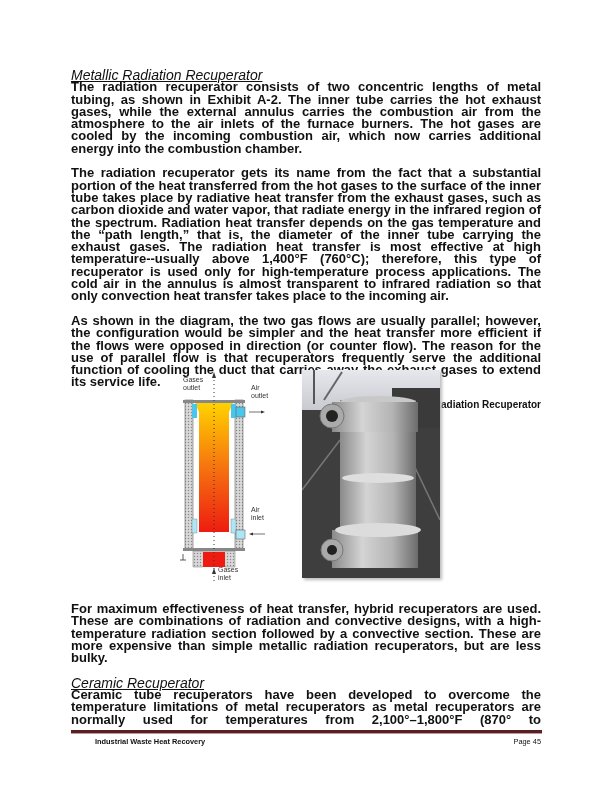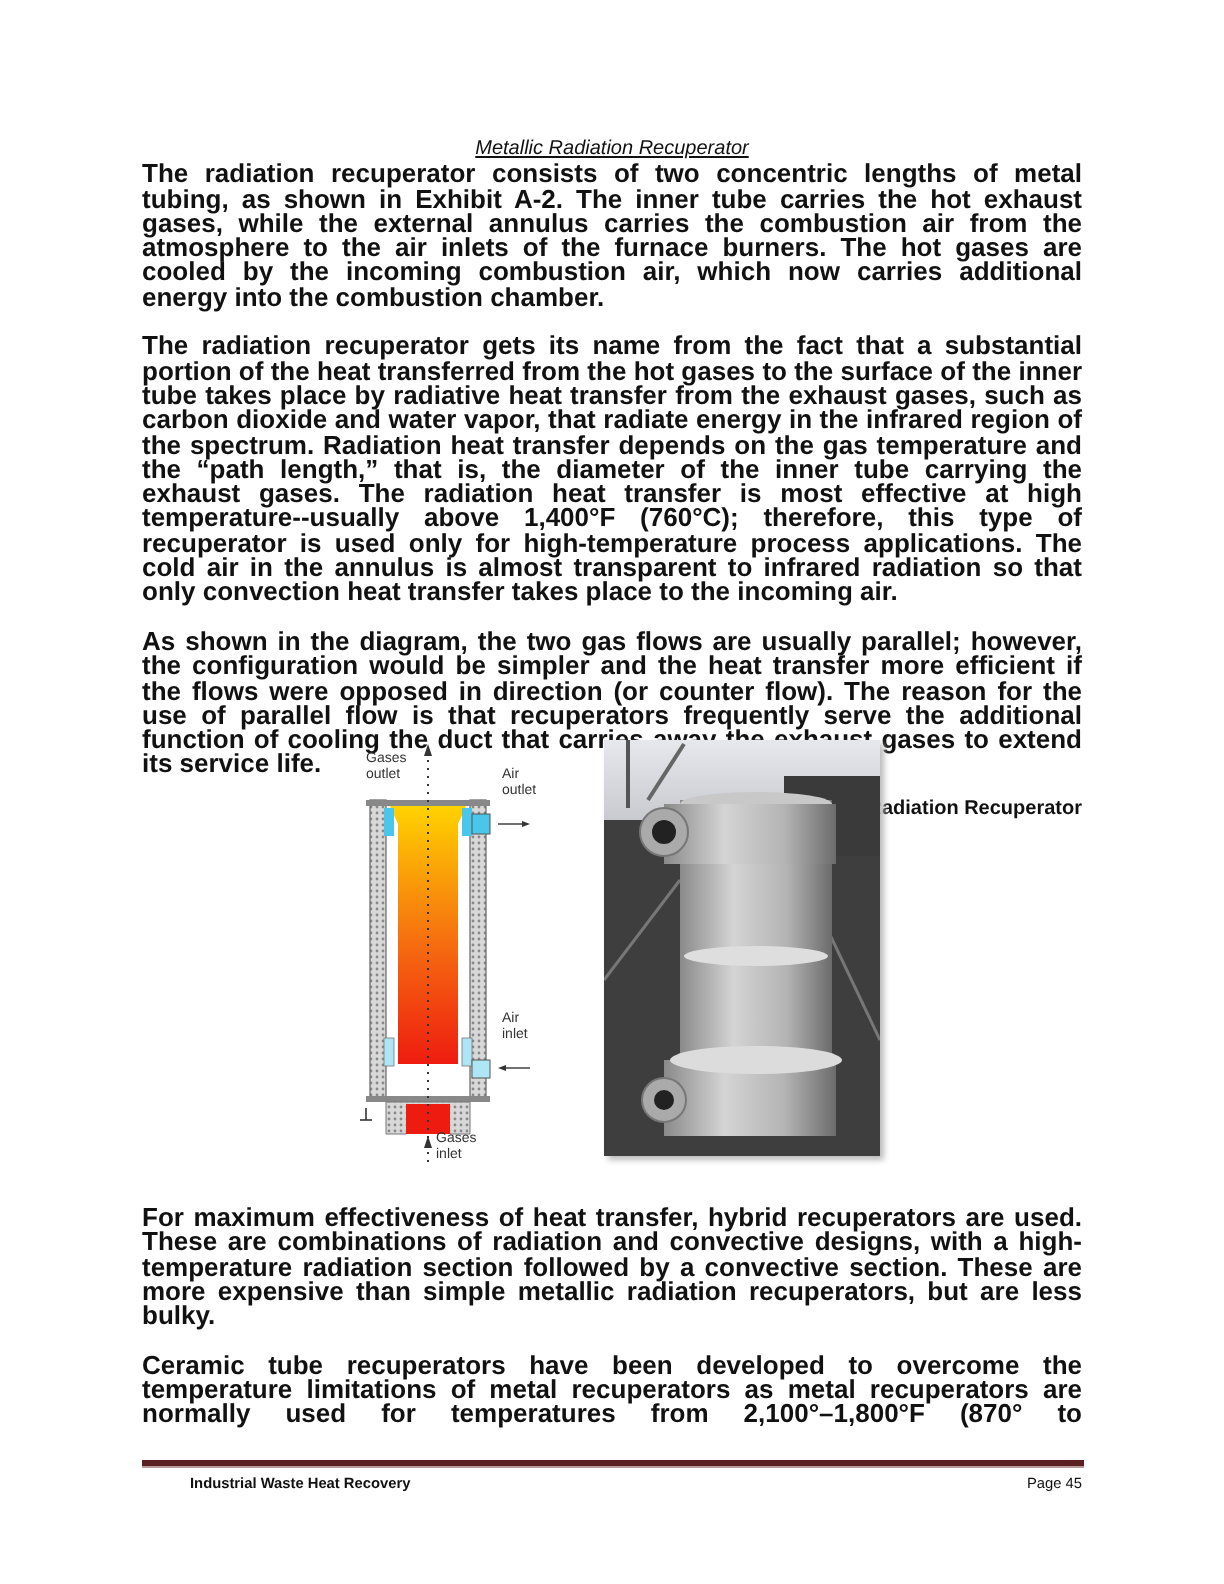"Metallic Radiation Recuperator" .heading { font-size: 10px -> 14px; text-align: center -> none }
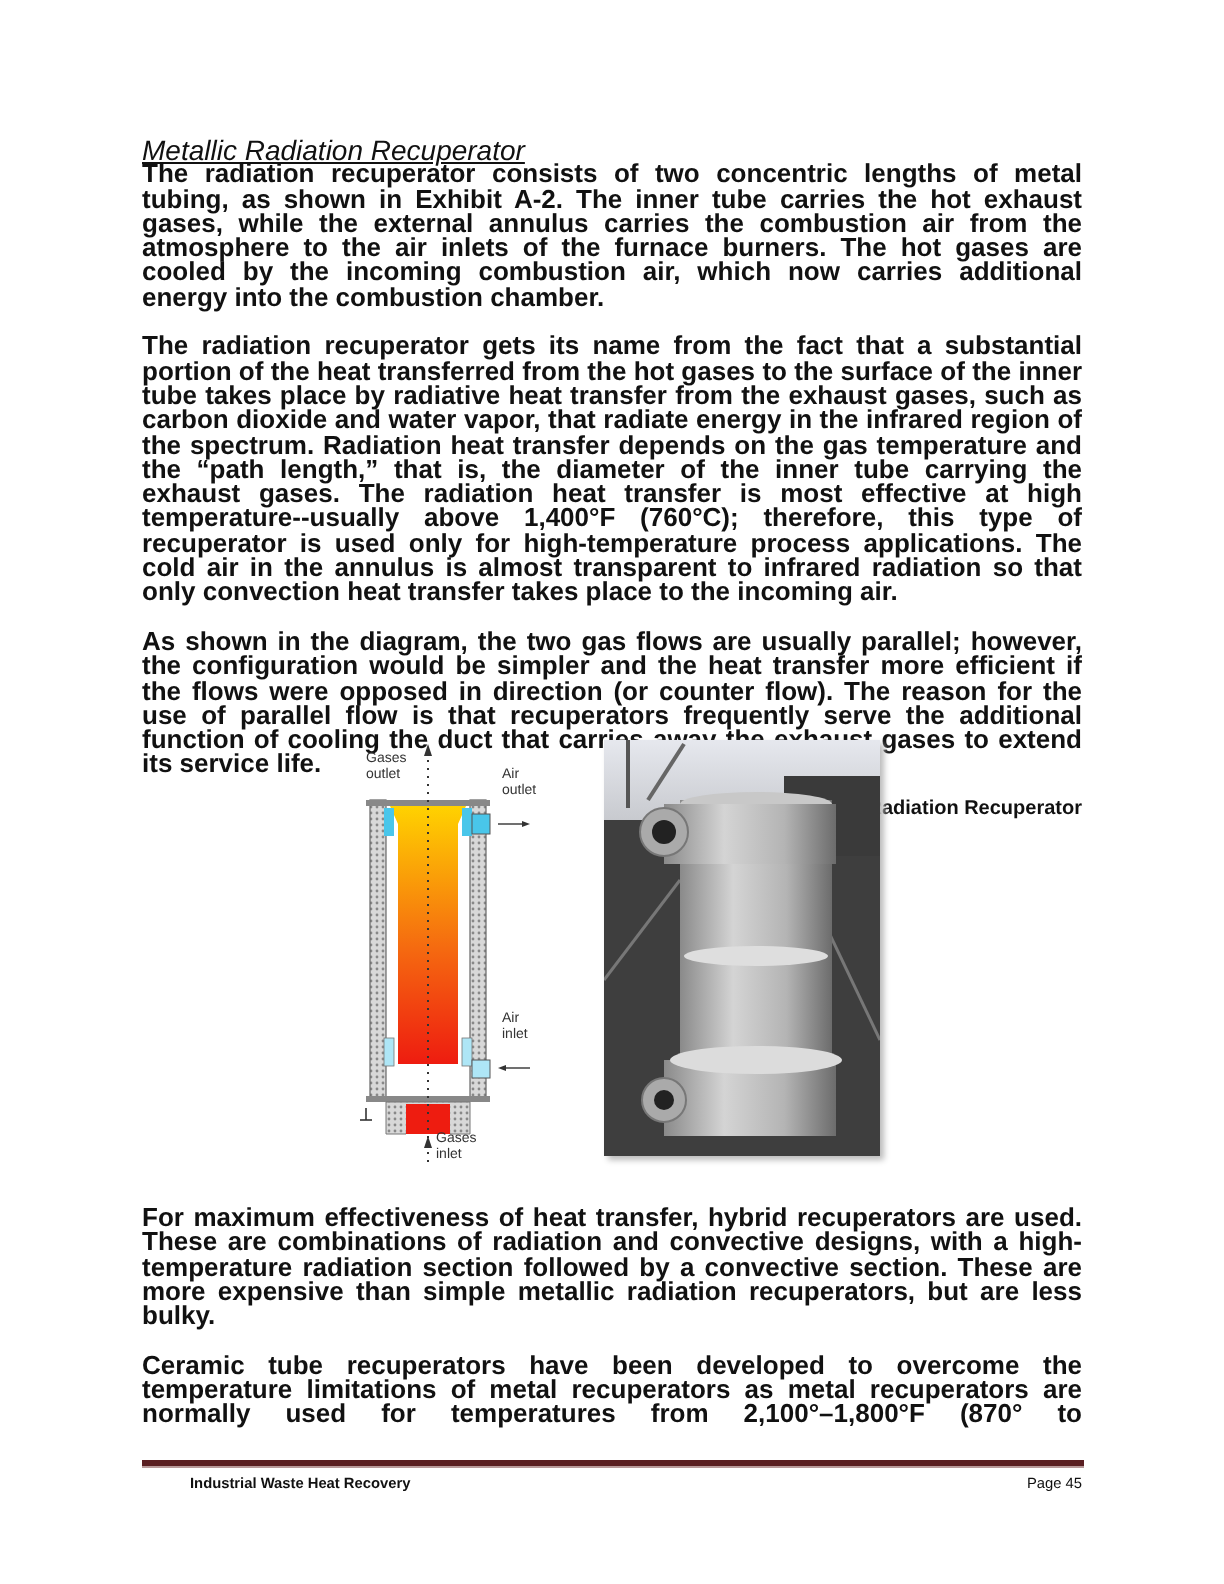"Ceramic Recuperator" p.heading { html: none -> <p>Ceramic Recuperator</p> }
